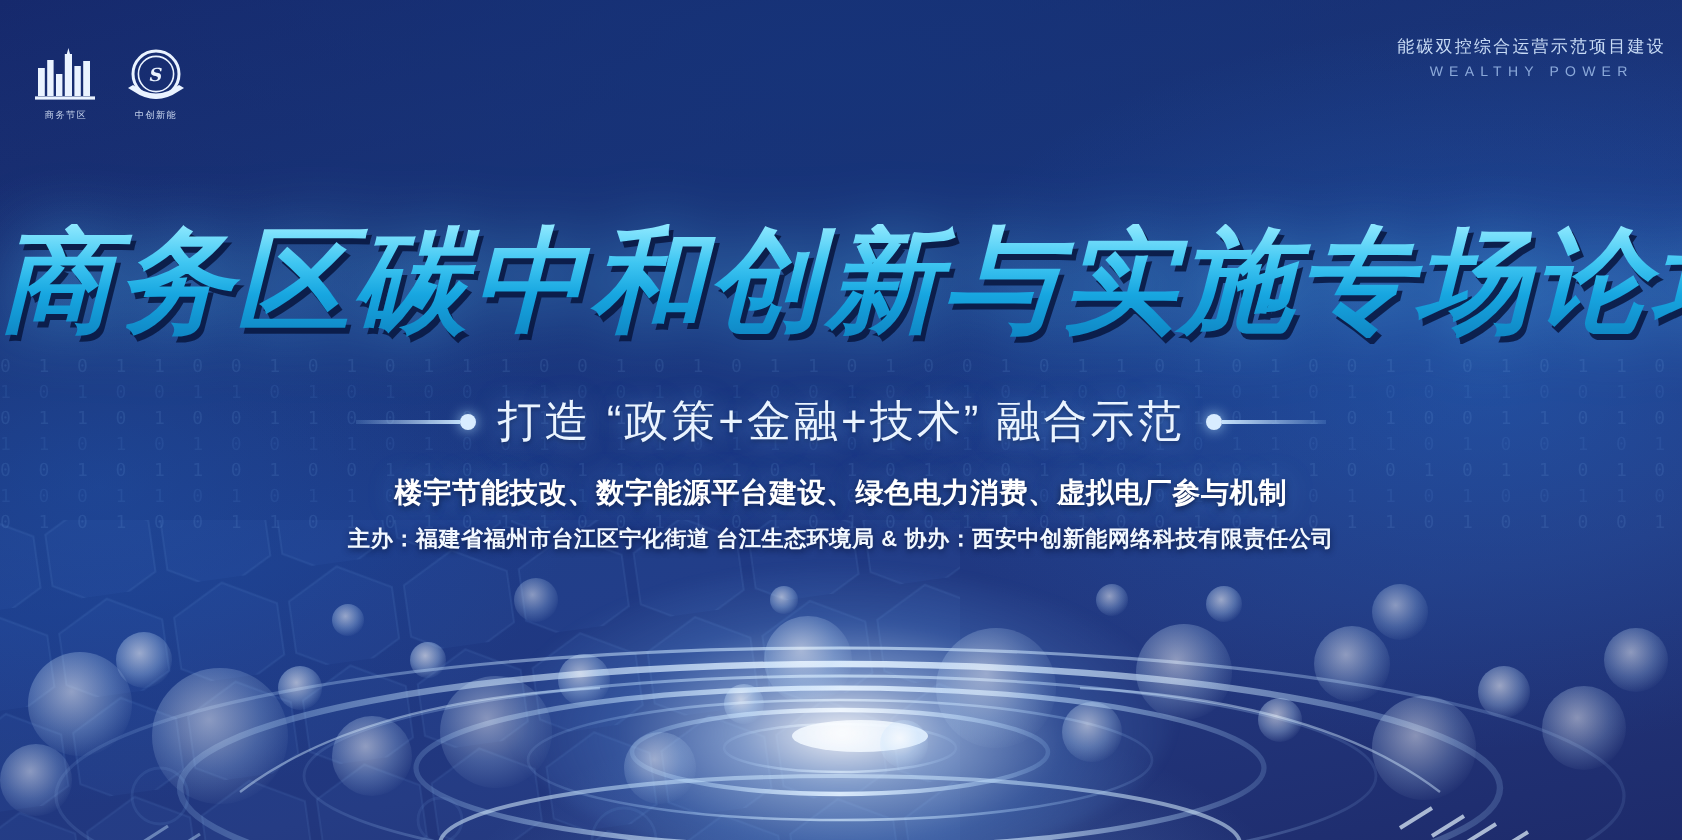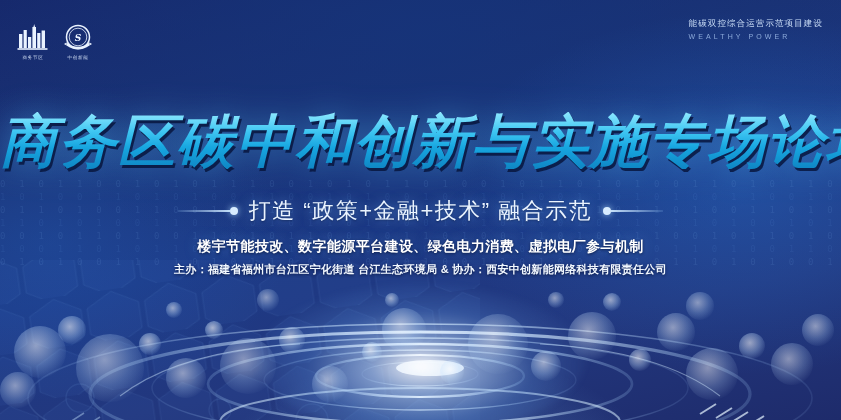"能碳双控综合运营示范项目建设" .hdr-right { right: 18px -> 8px; text-align: left -> center }
